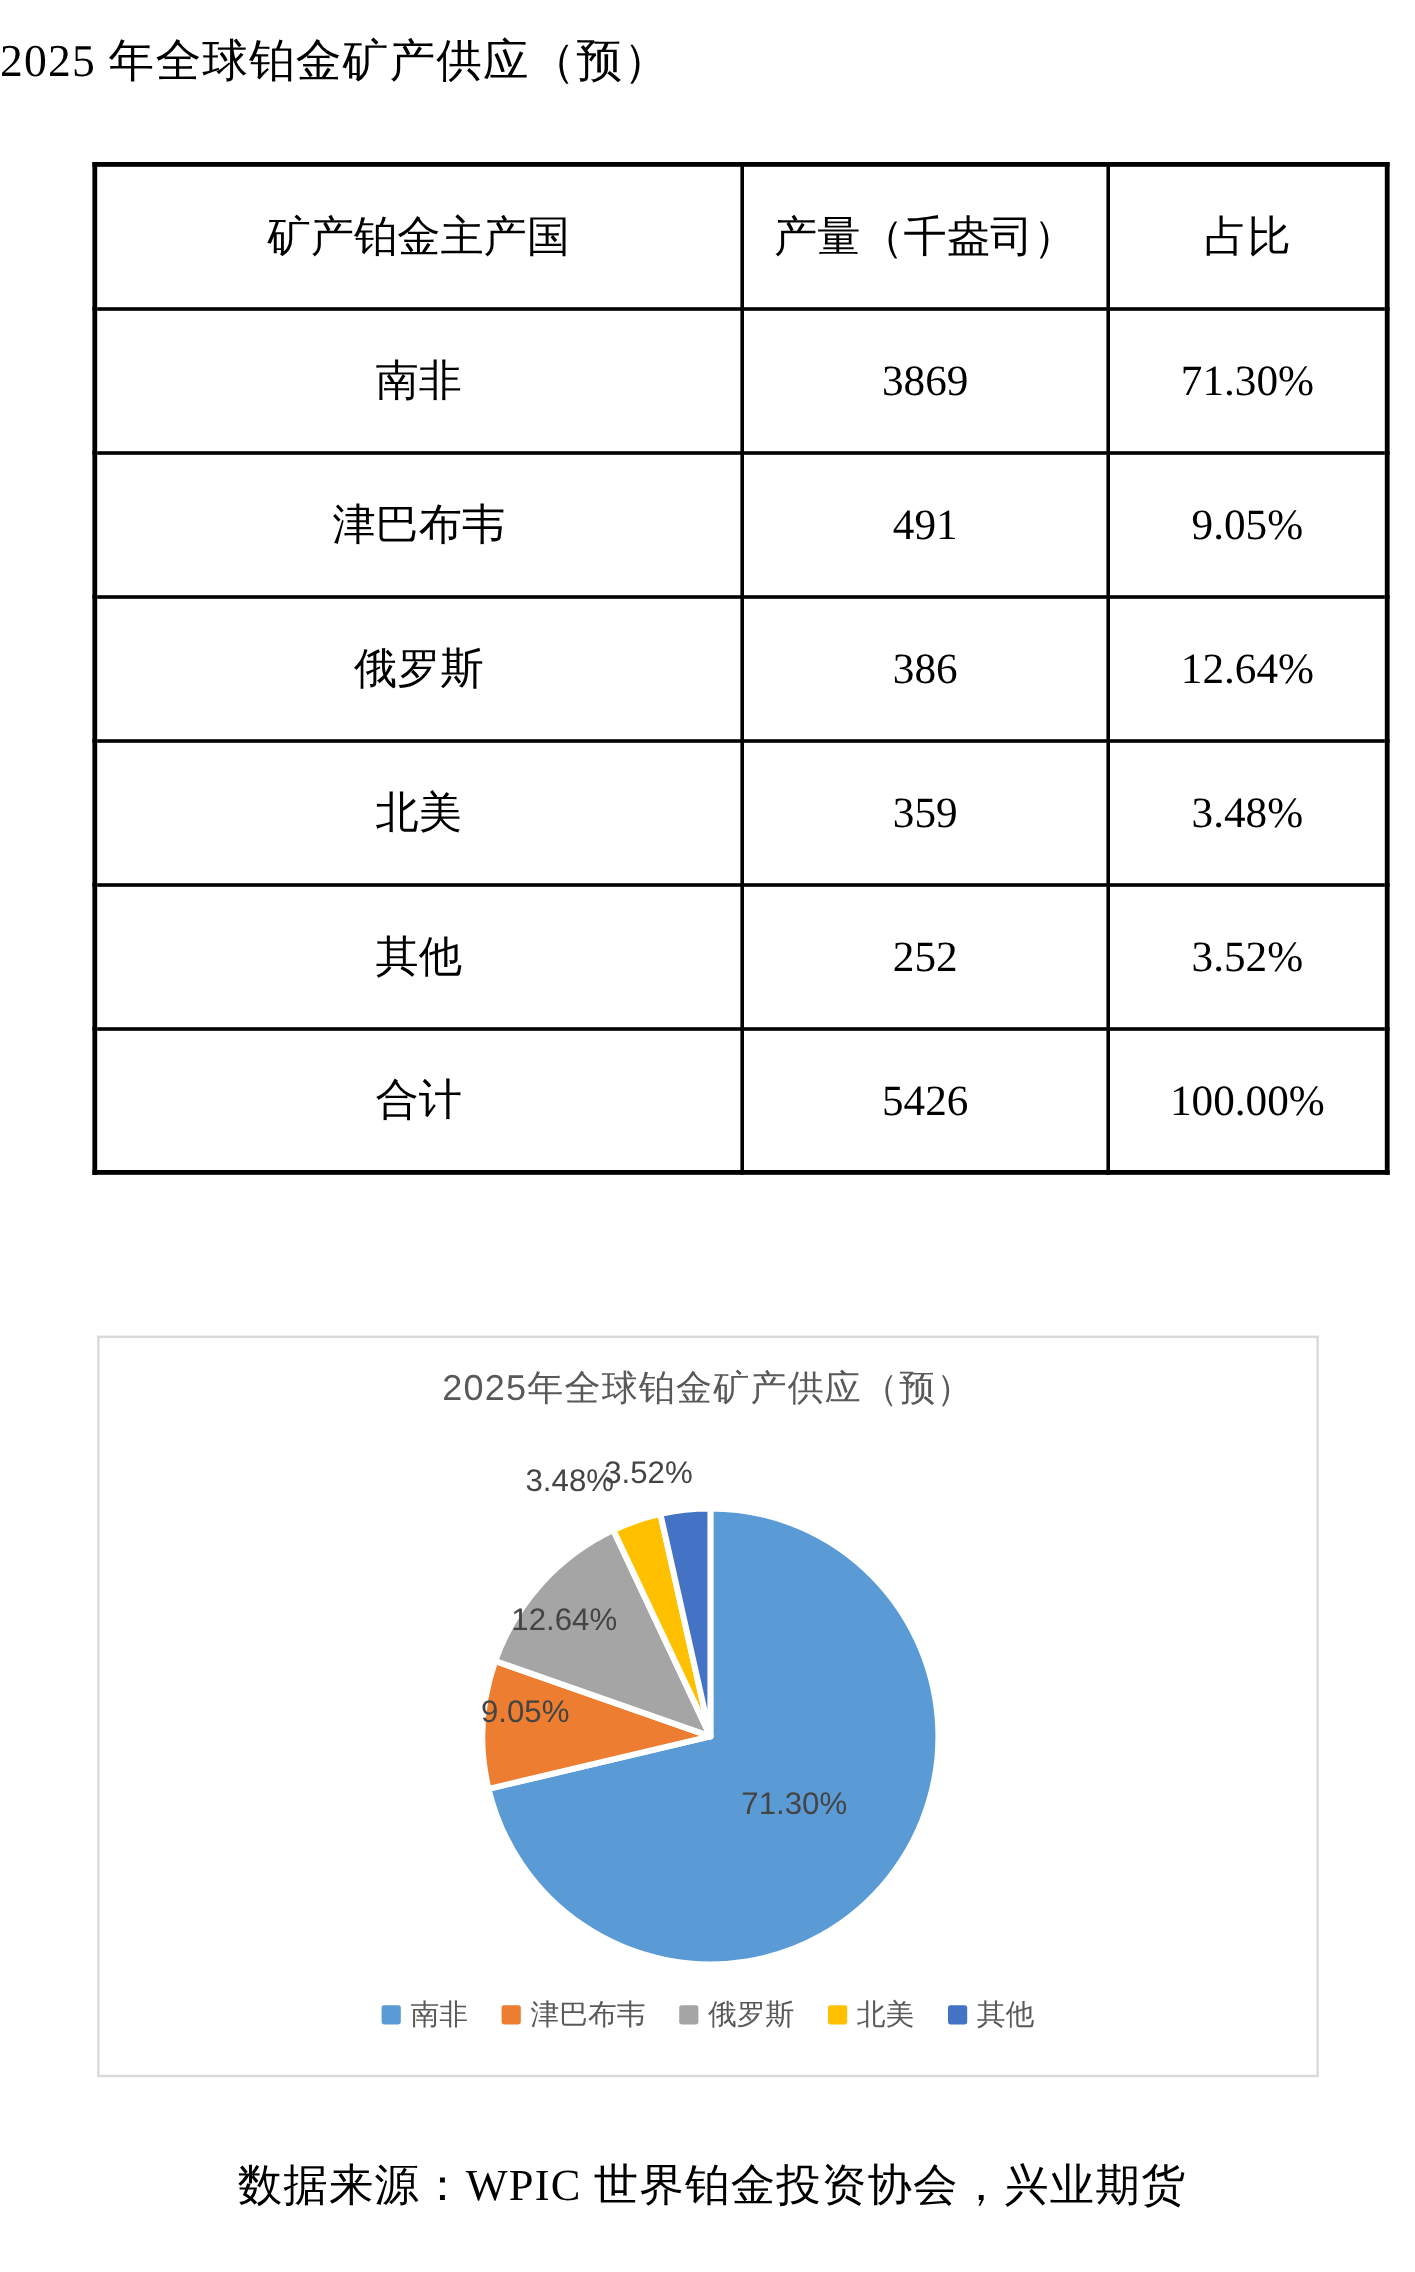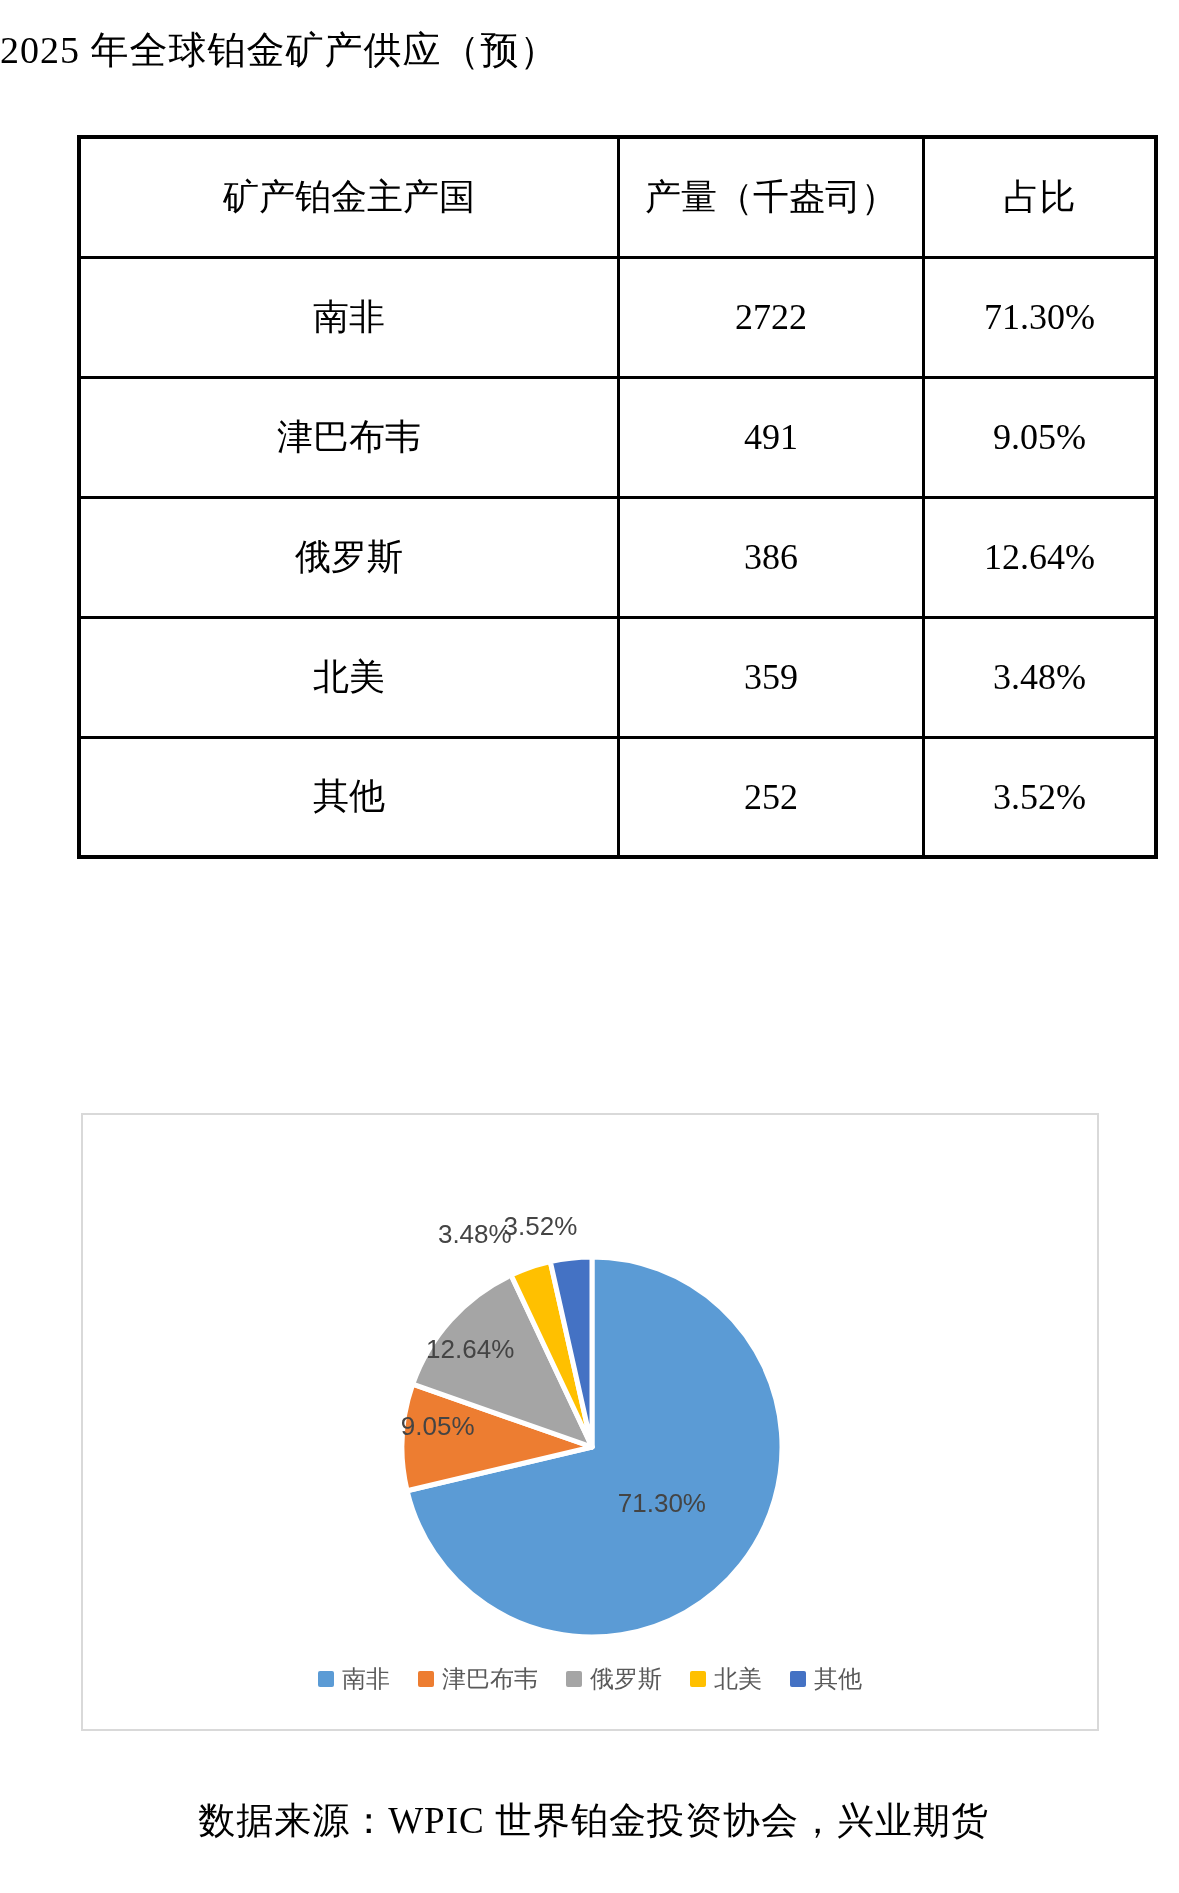"2722" td { text: 2722 -> 3869 }
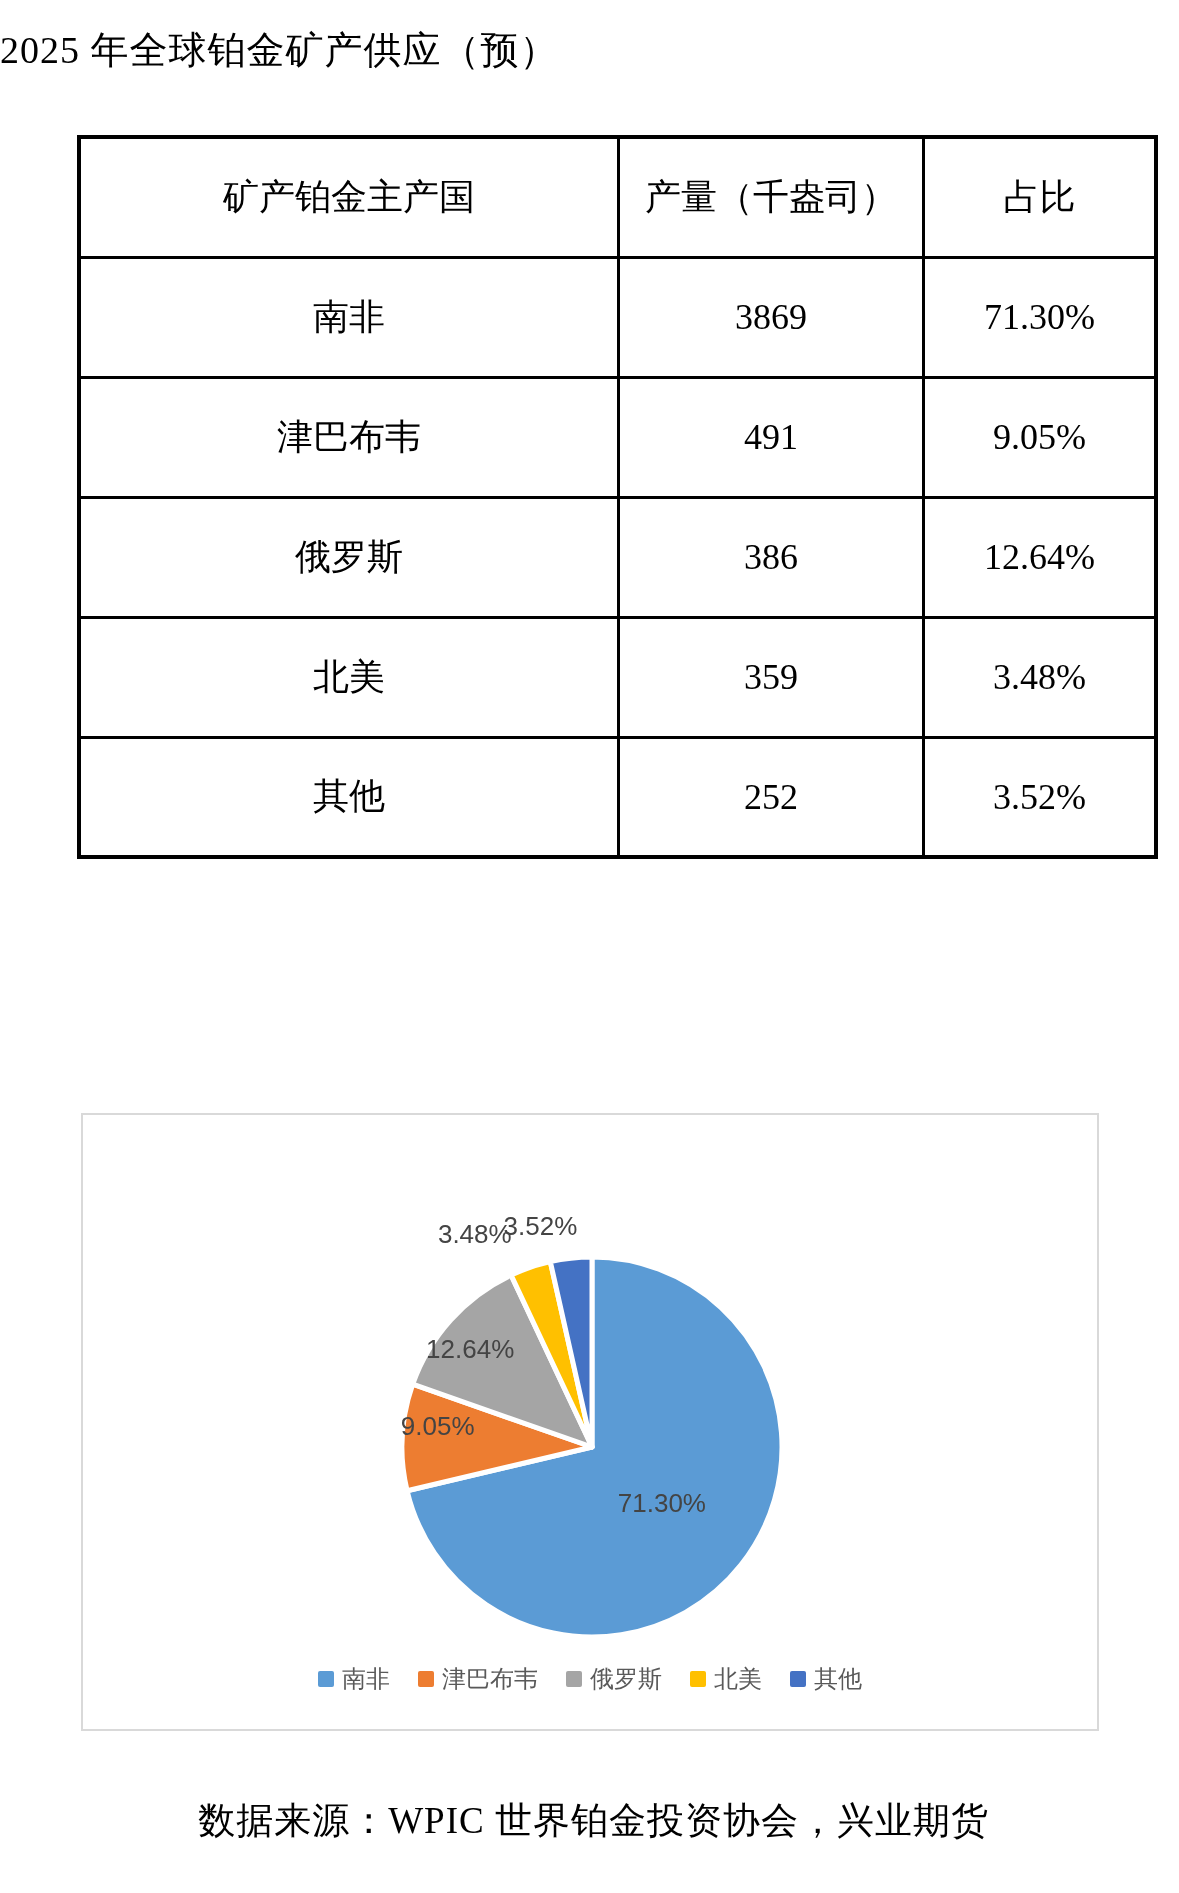"合计" tr { html: none -> <tr> <td>合计</td> <td>5426</td> <td>100.00%</td> </tr> }
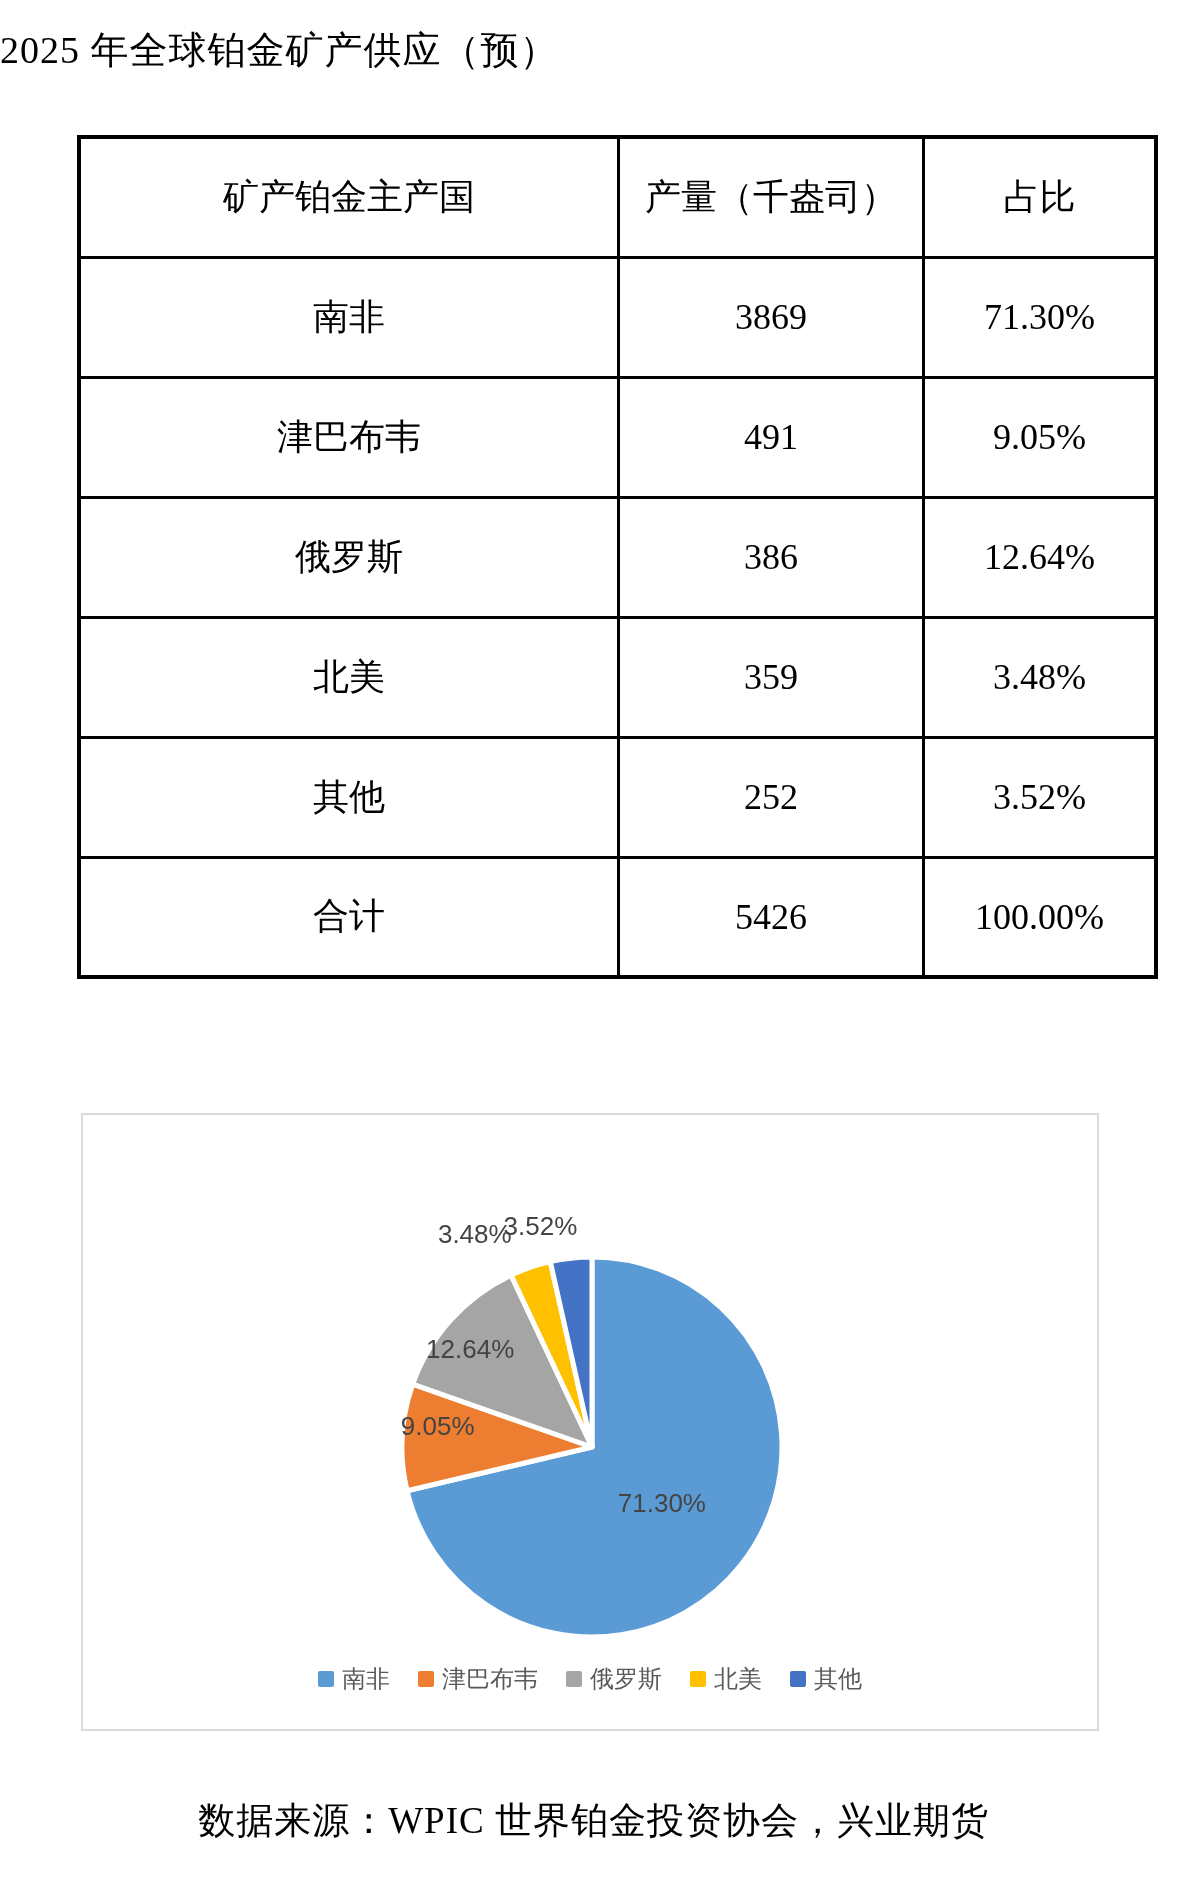"2025年全球铂金矿产供应（预）" div.chart-title { html: none -> <div>2025年全球铂金矿产供应（预）</div> }
